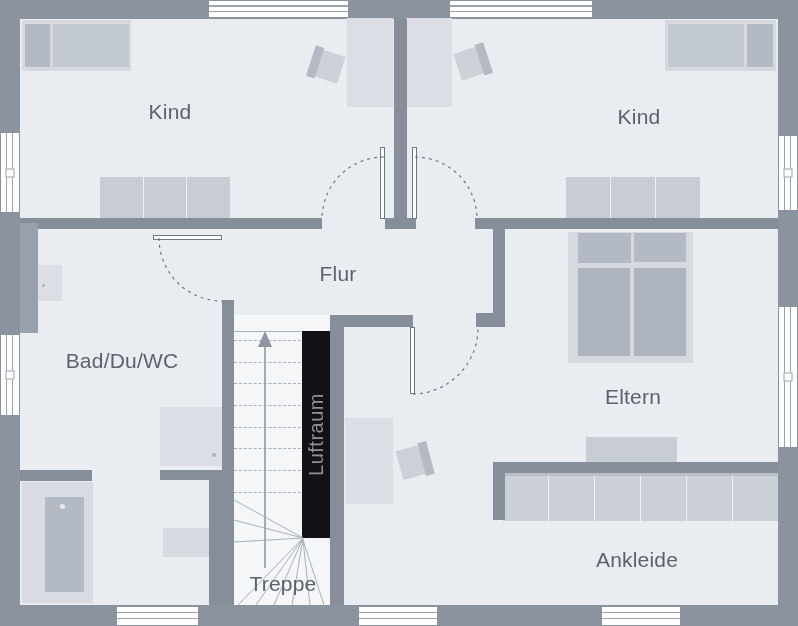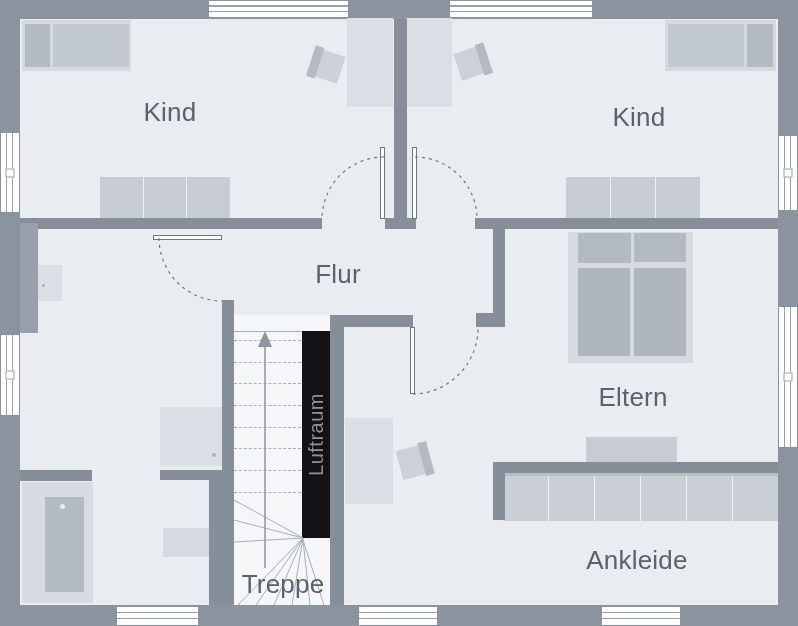"Kind" .room-label { font-size: 26px -> 21px }
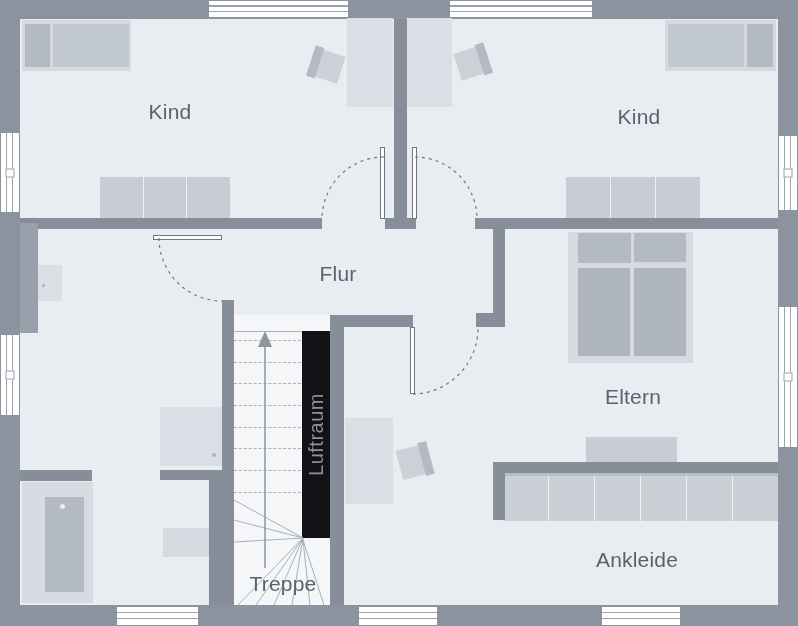"Bad/Du/WC" div.abs { html: none -> <div>Bad/Du/WC</div> }
